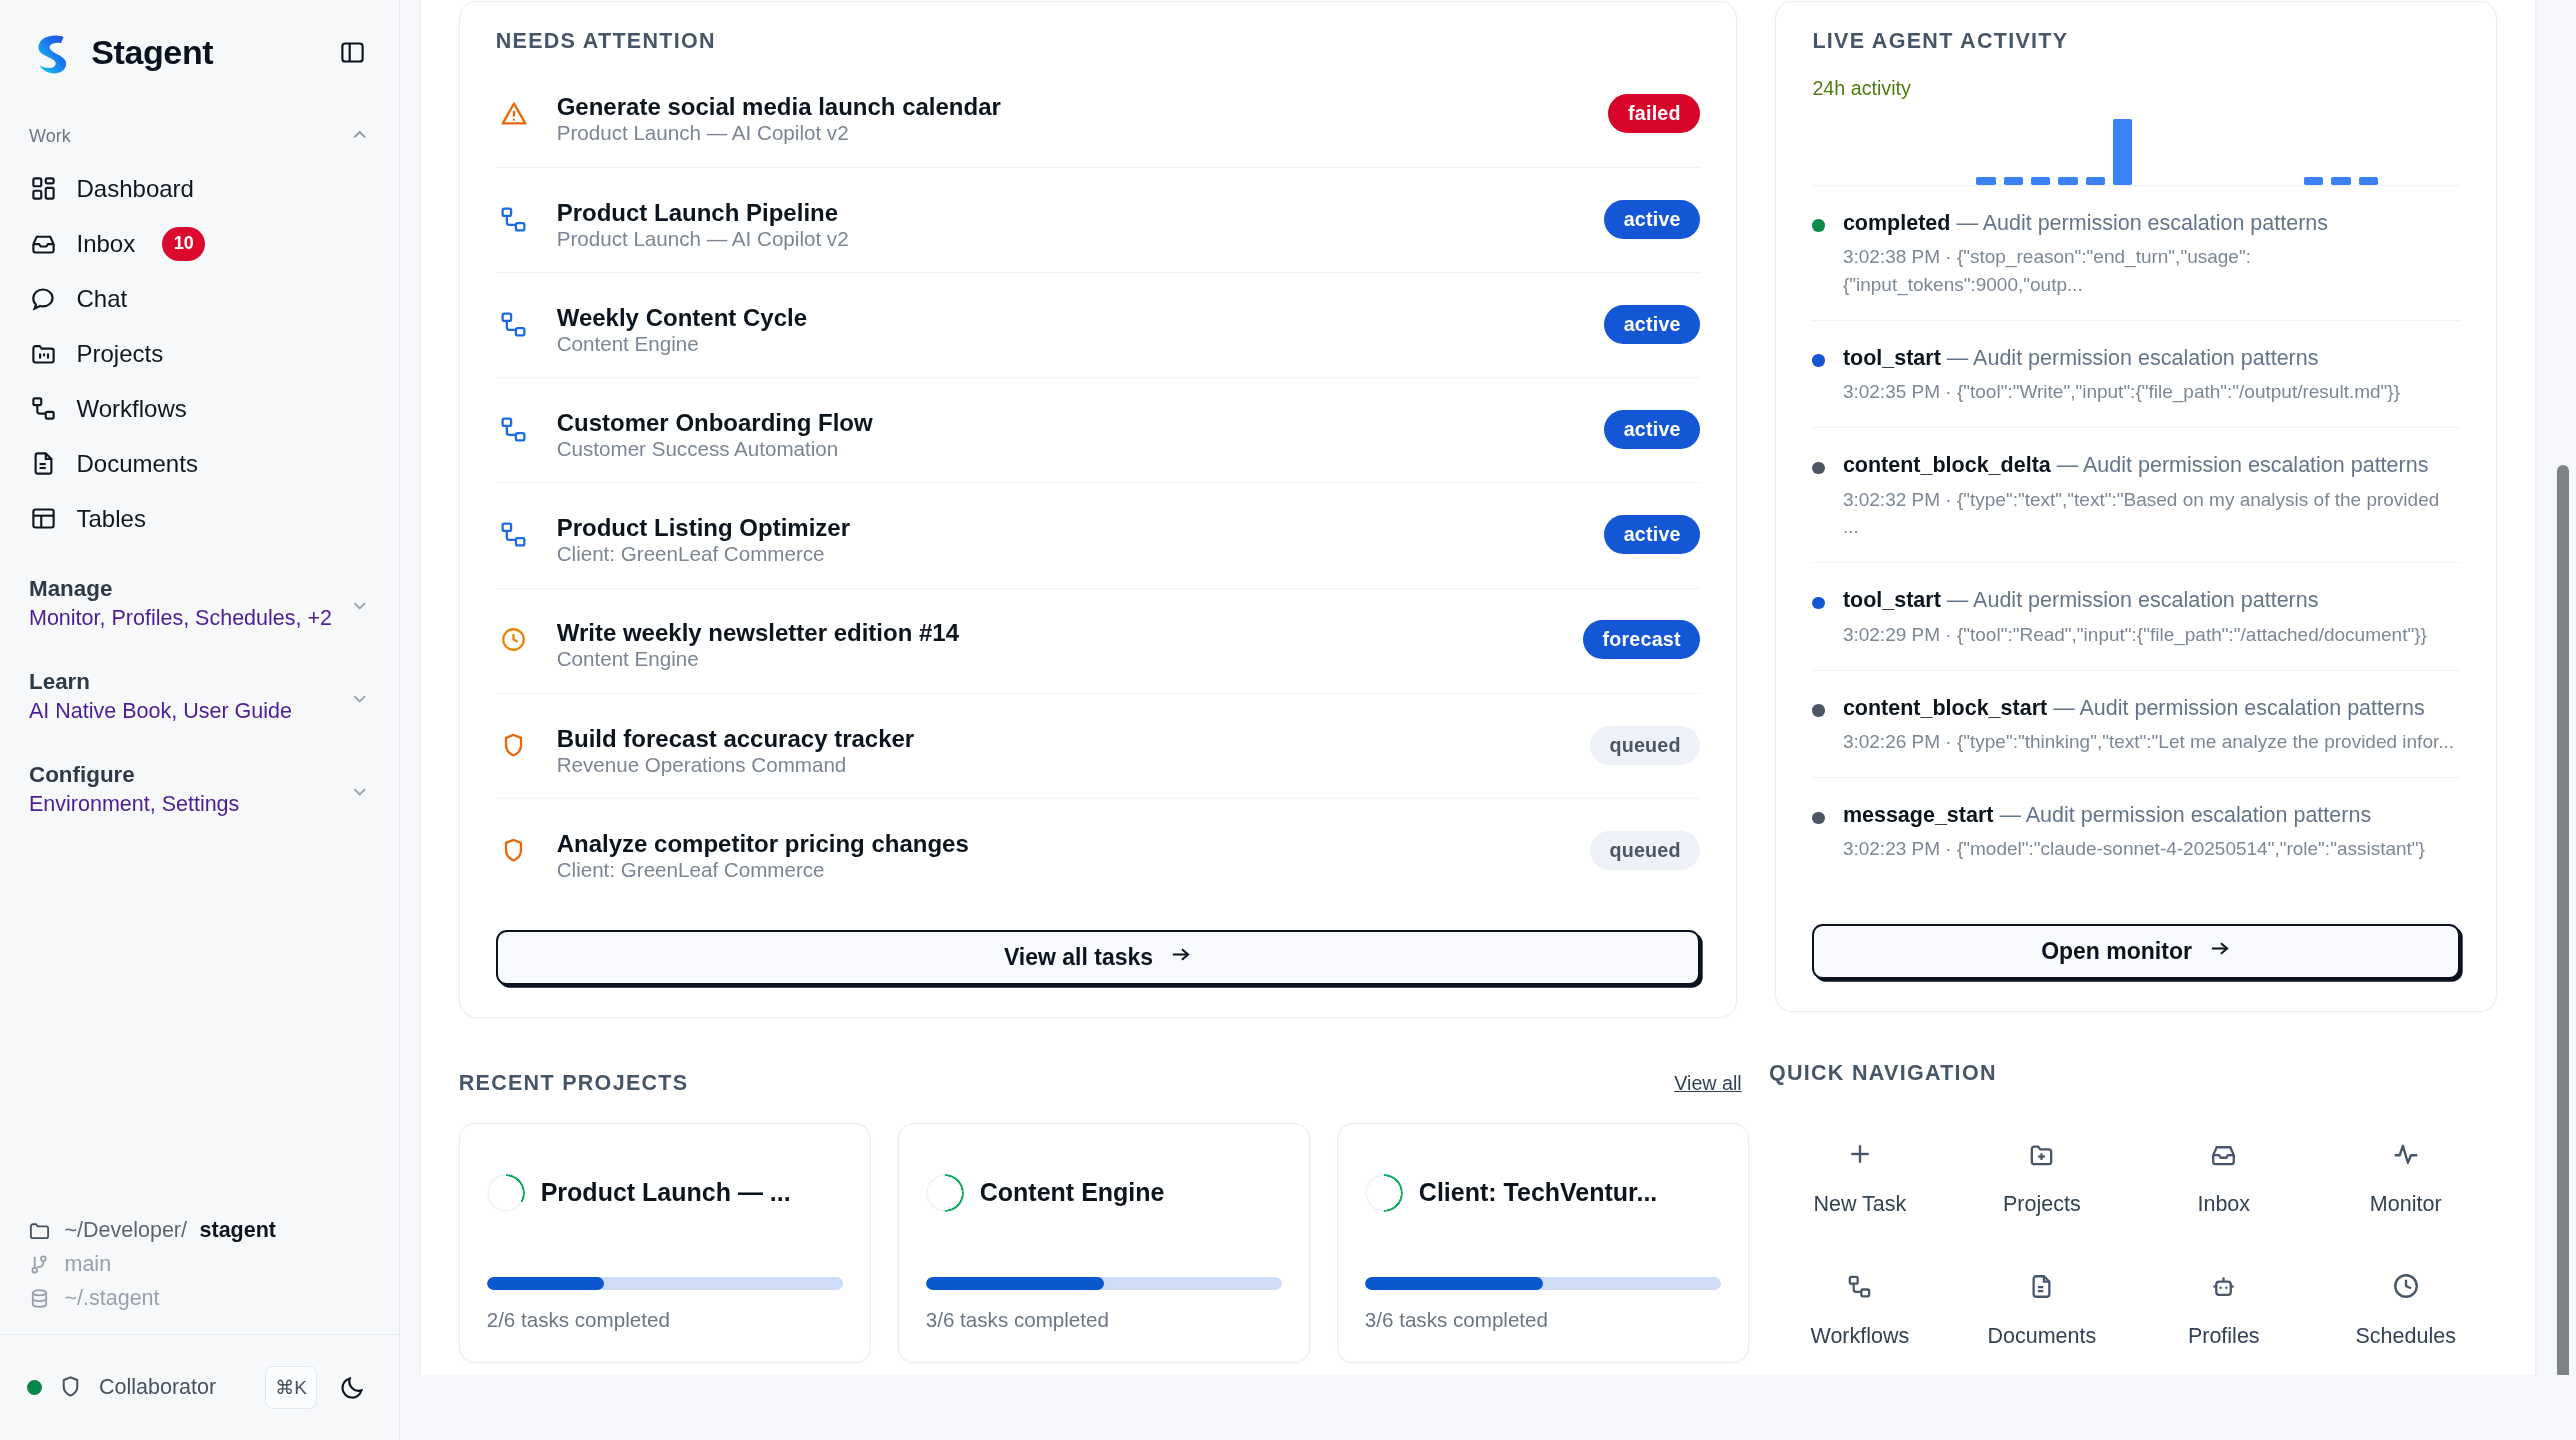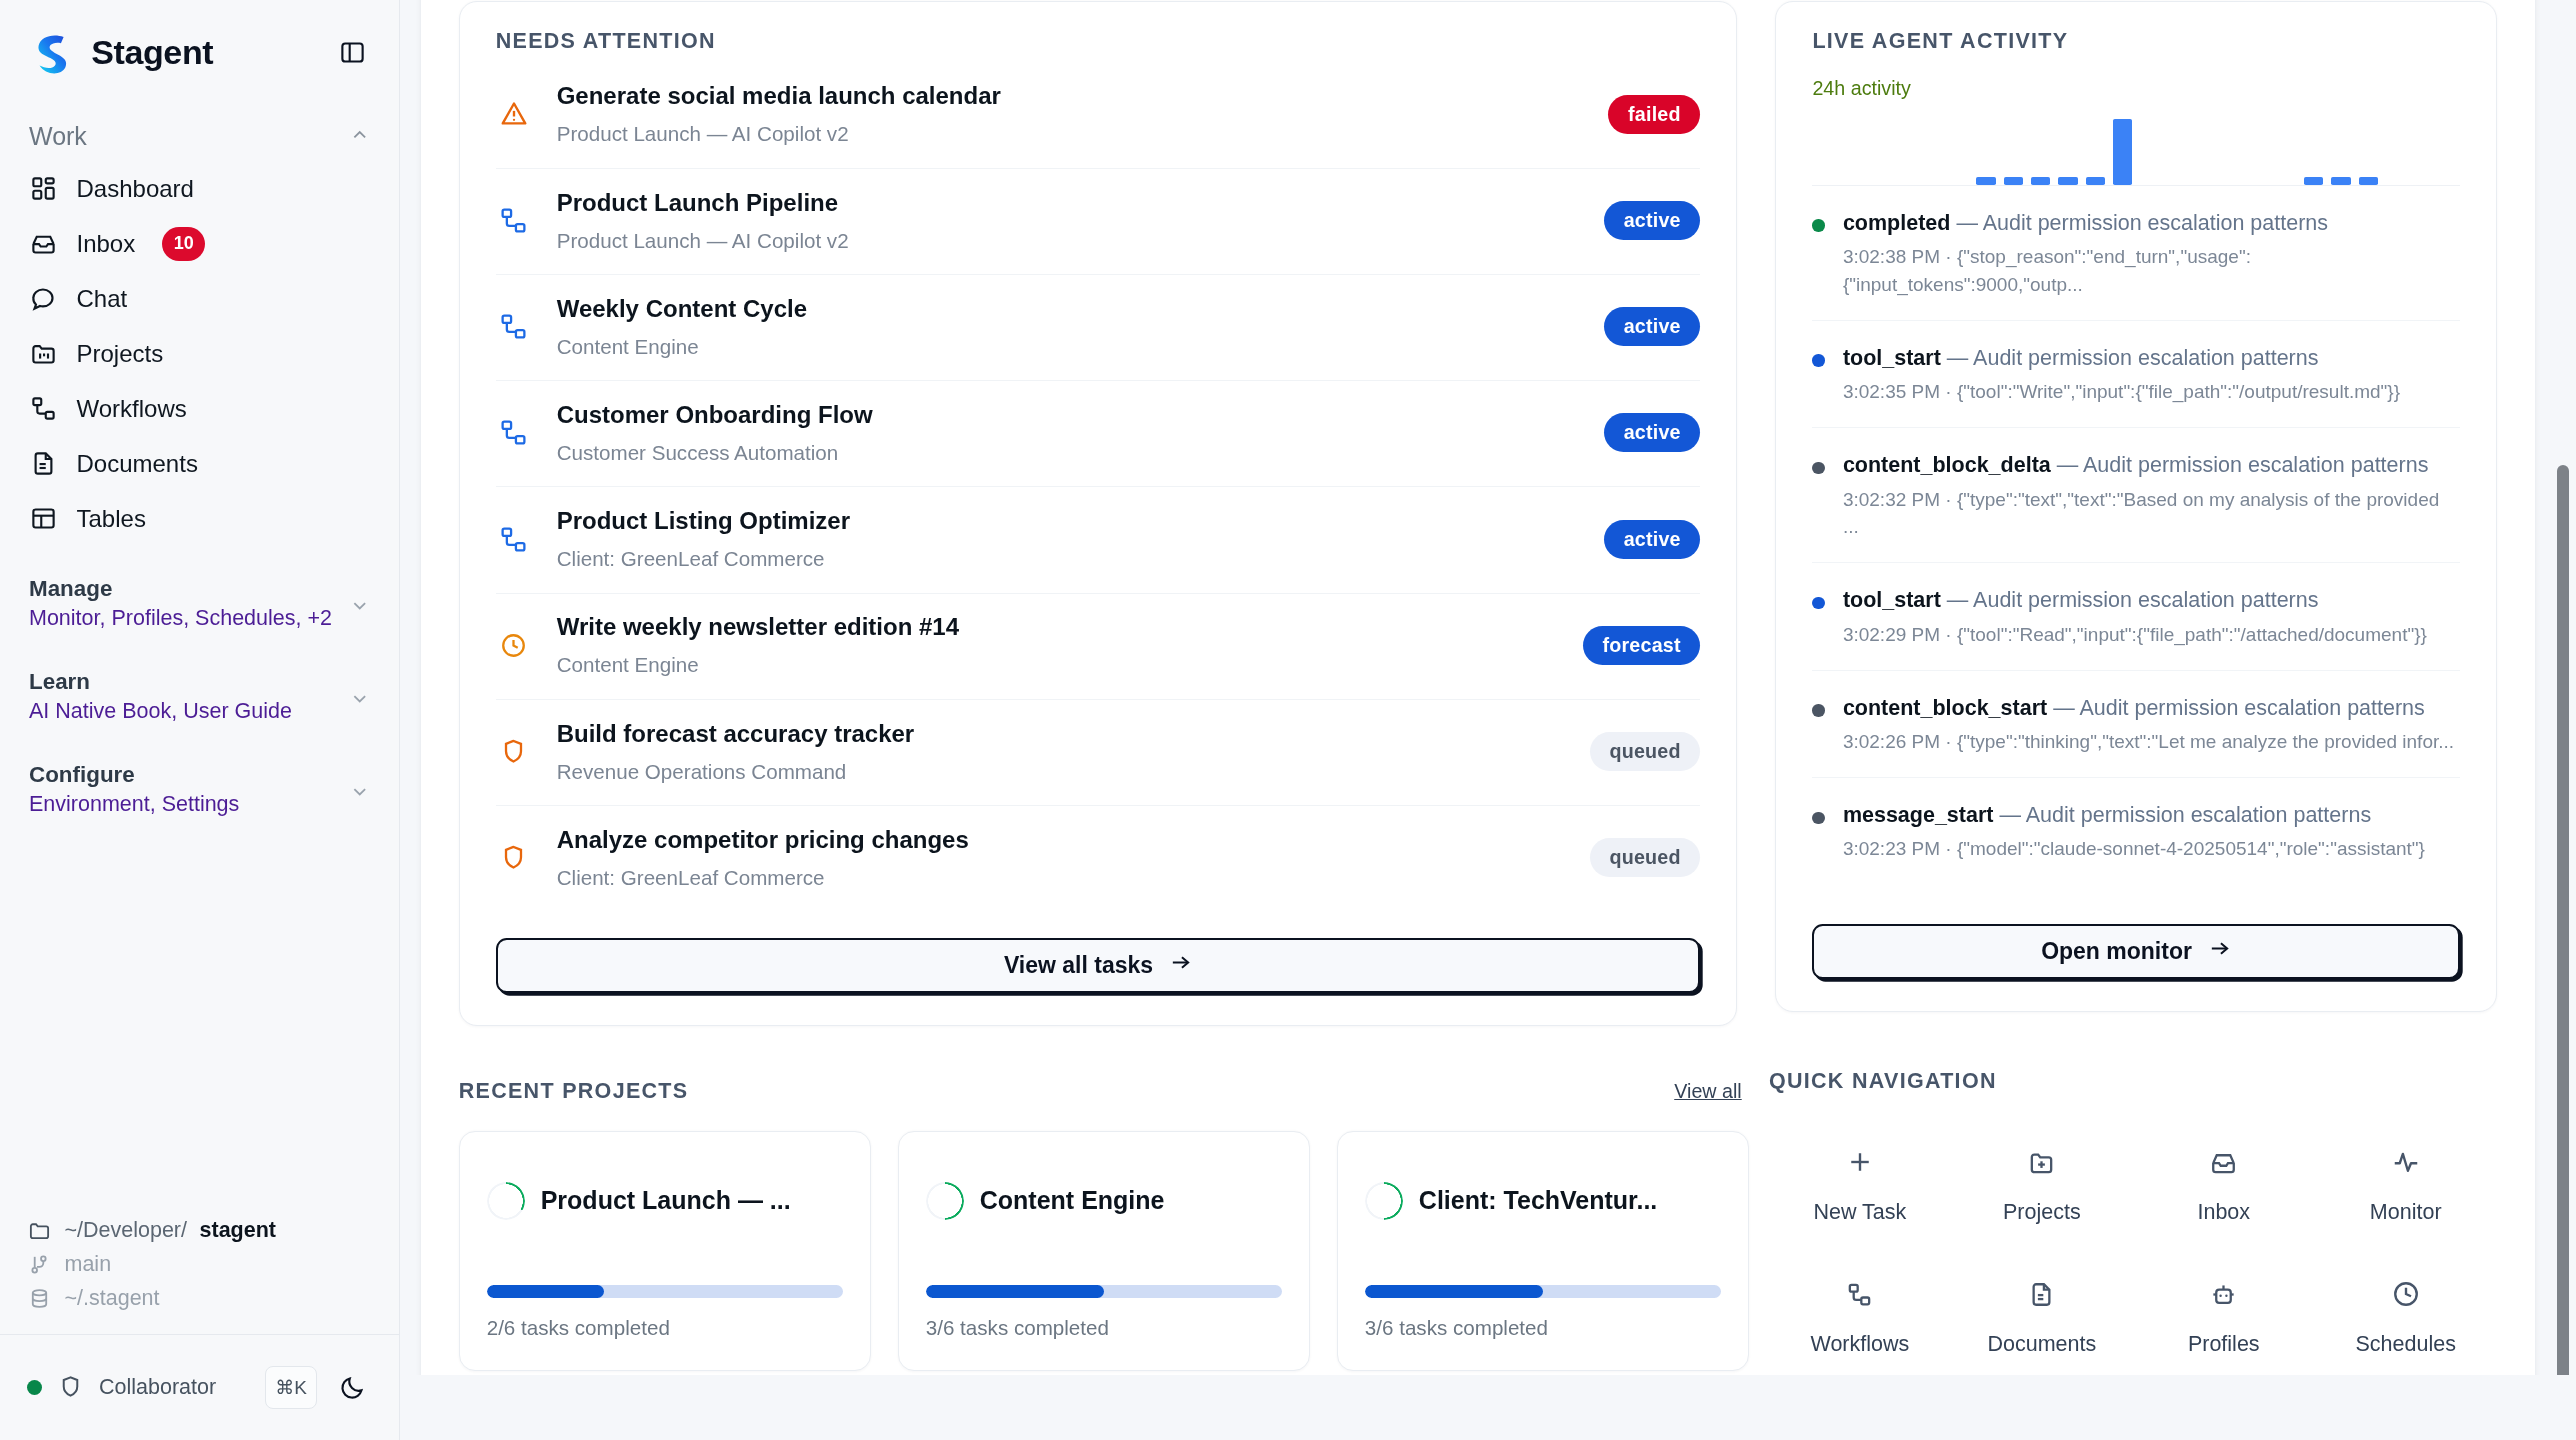"Generate social media launch calendar" .task-text { gap: 12px -> 0; margin-top: none -> 11px }
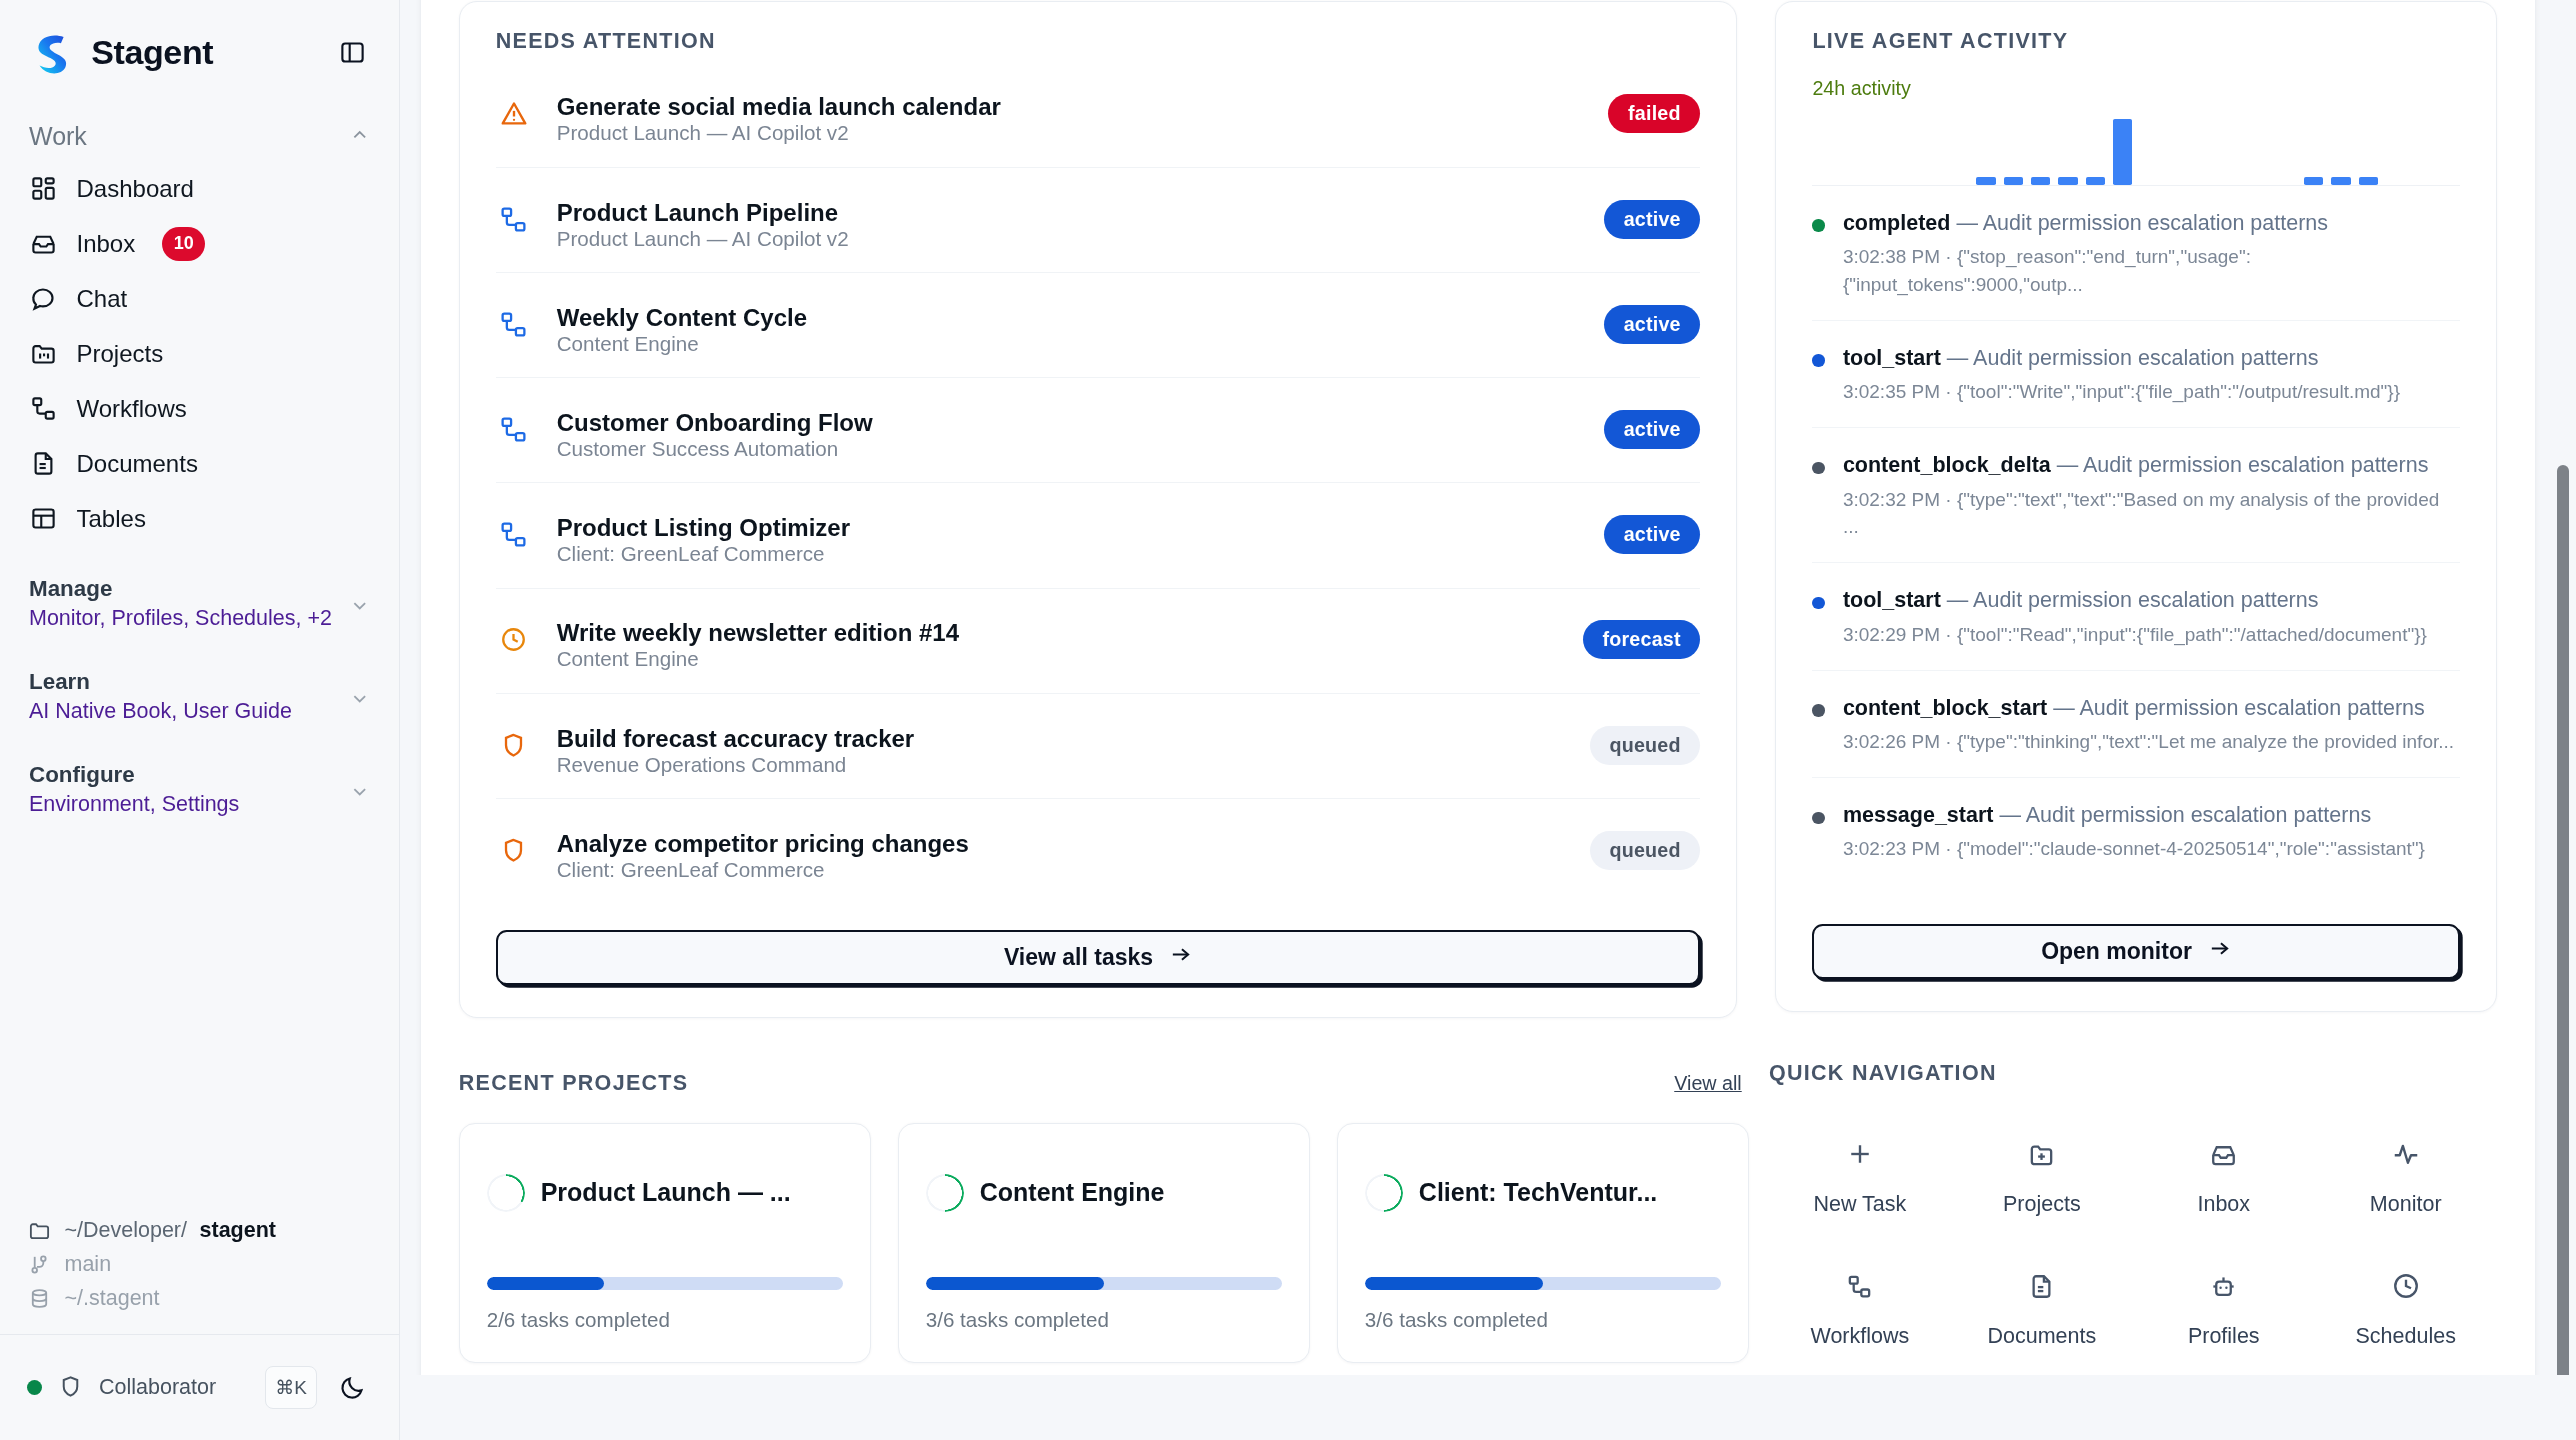"Work" .nav-section-label .t { font-size: 25px -> 18px }
